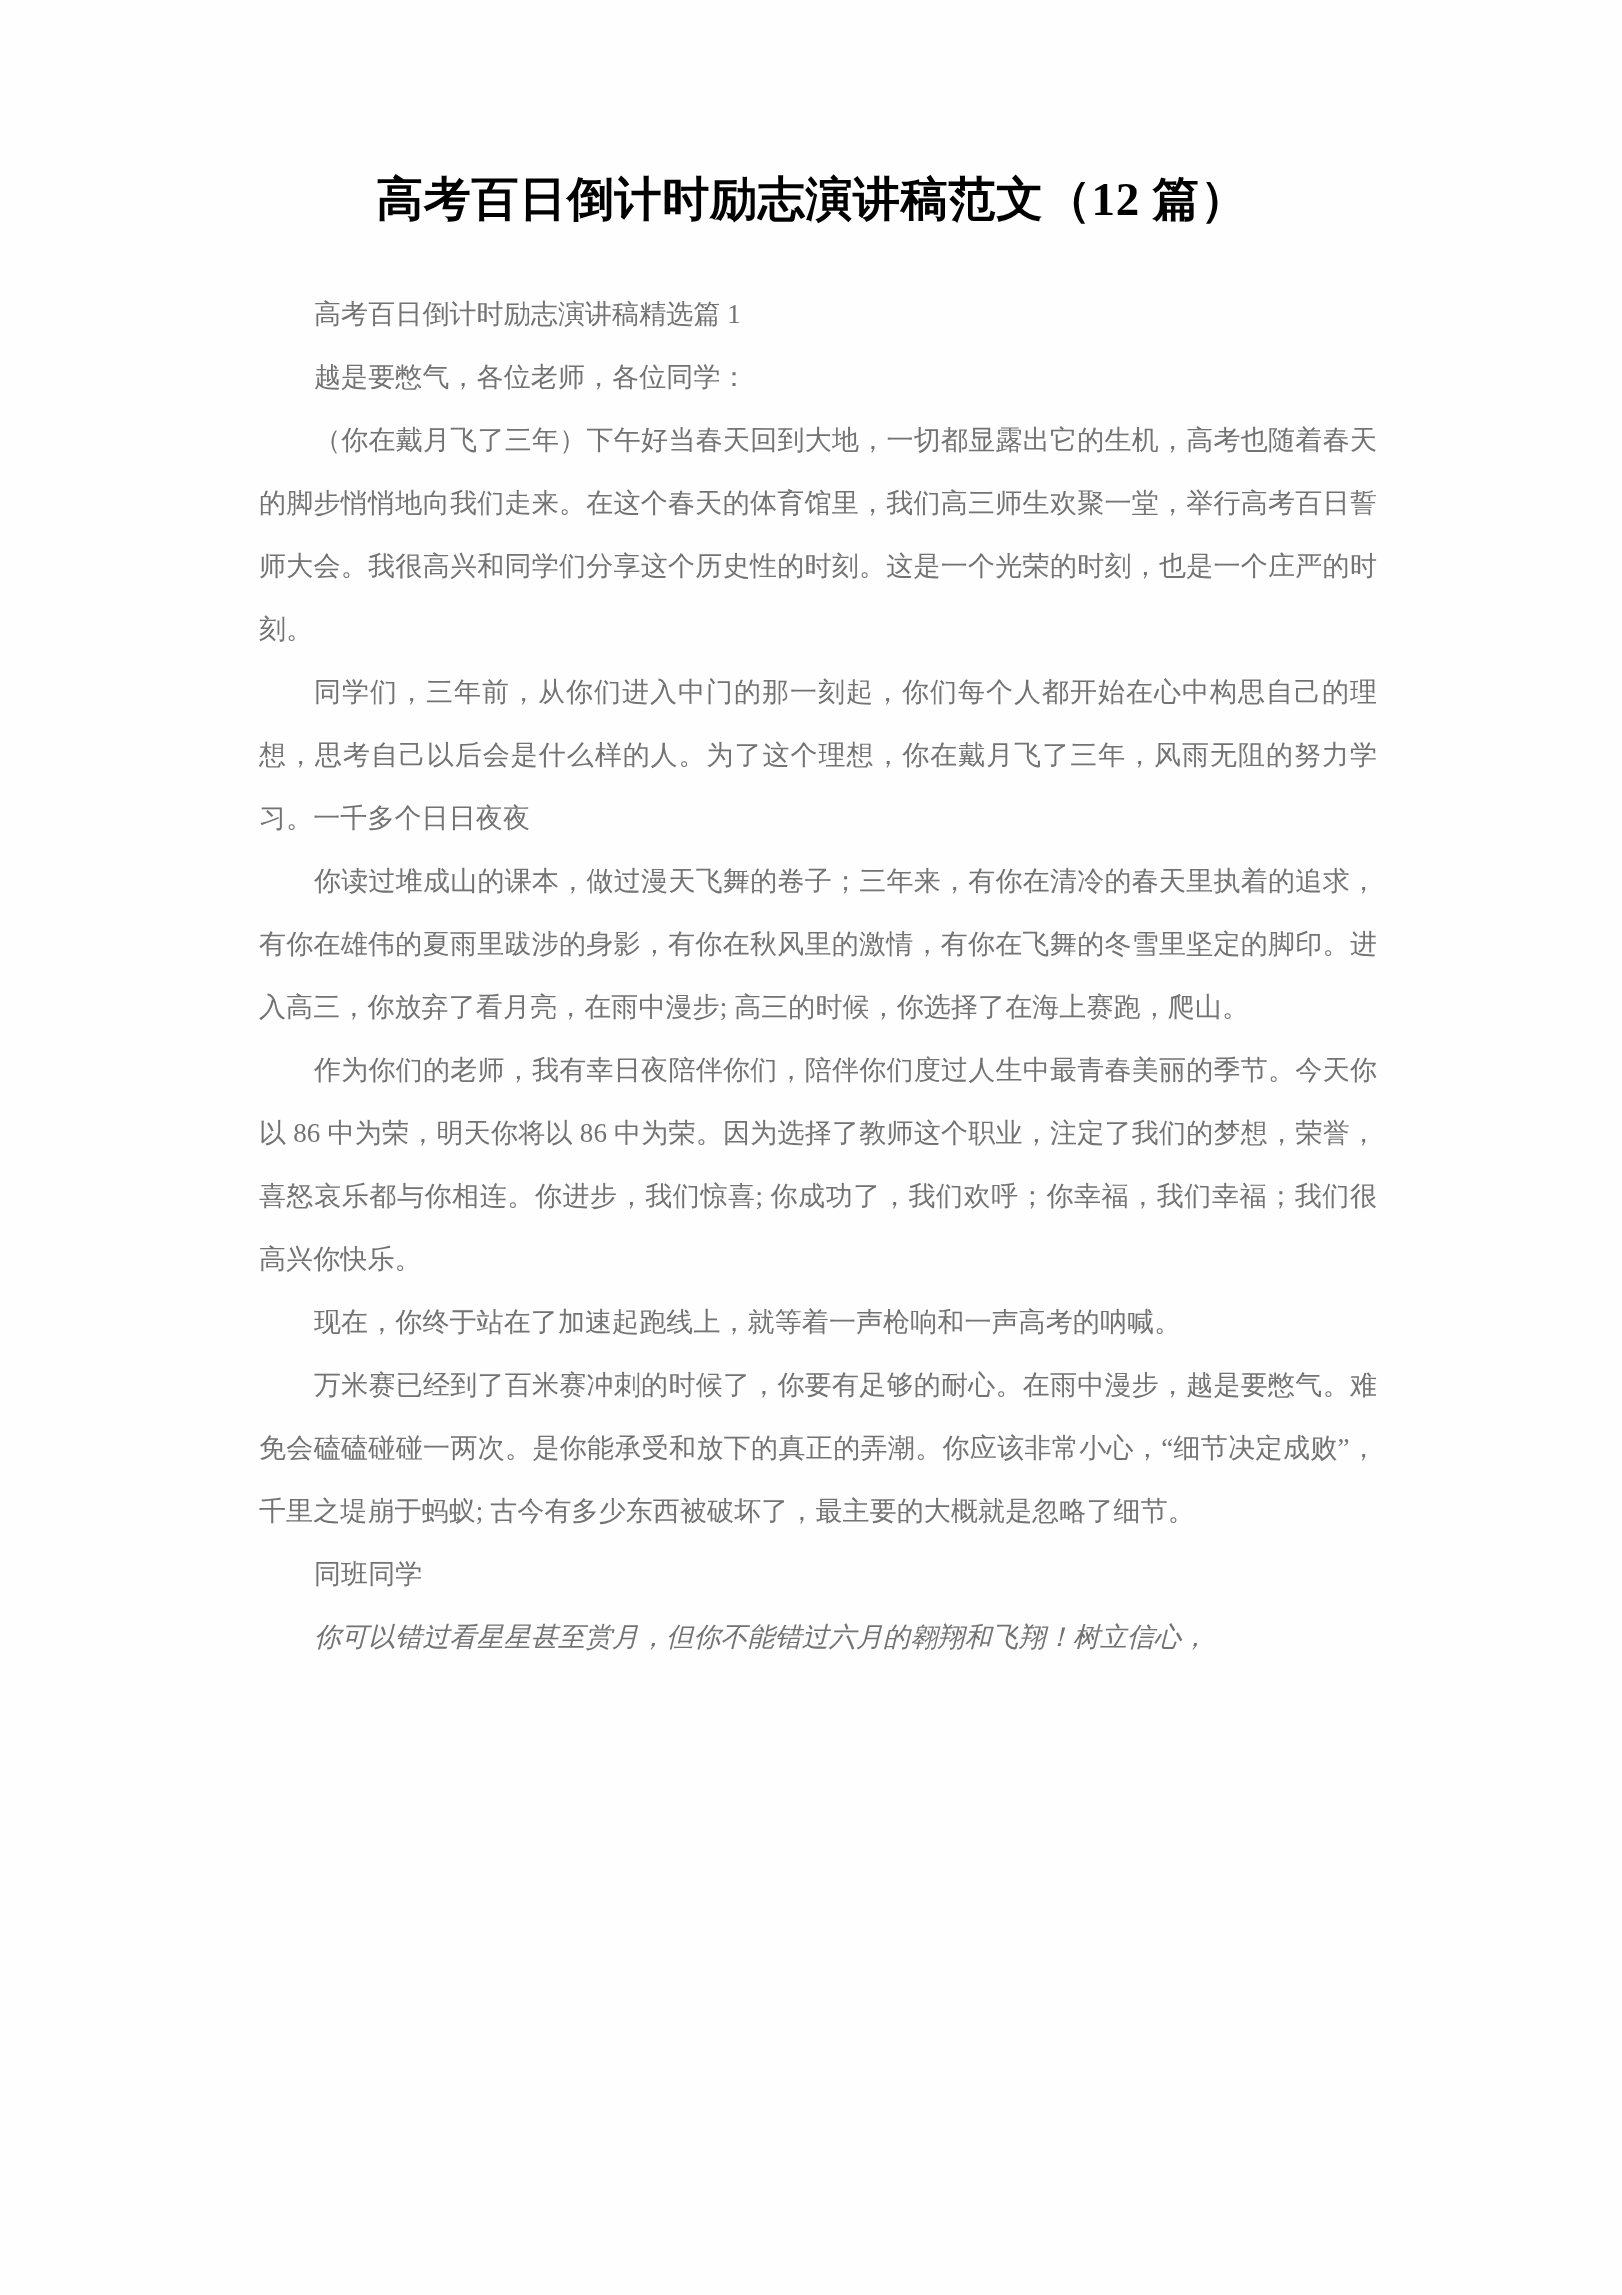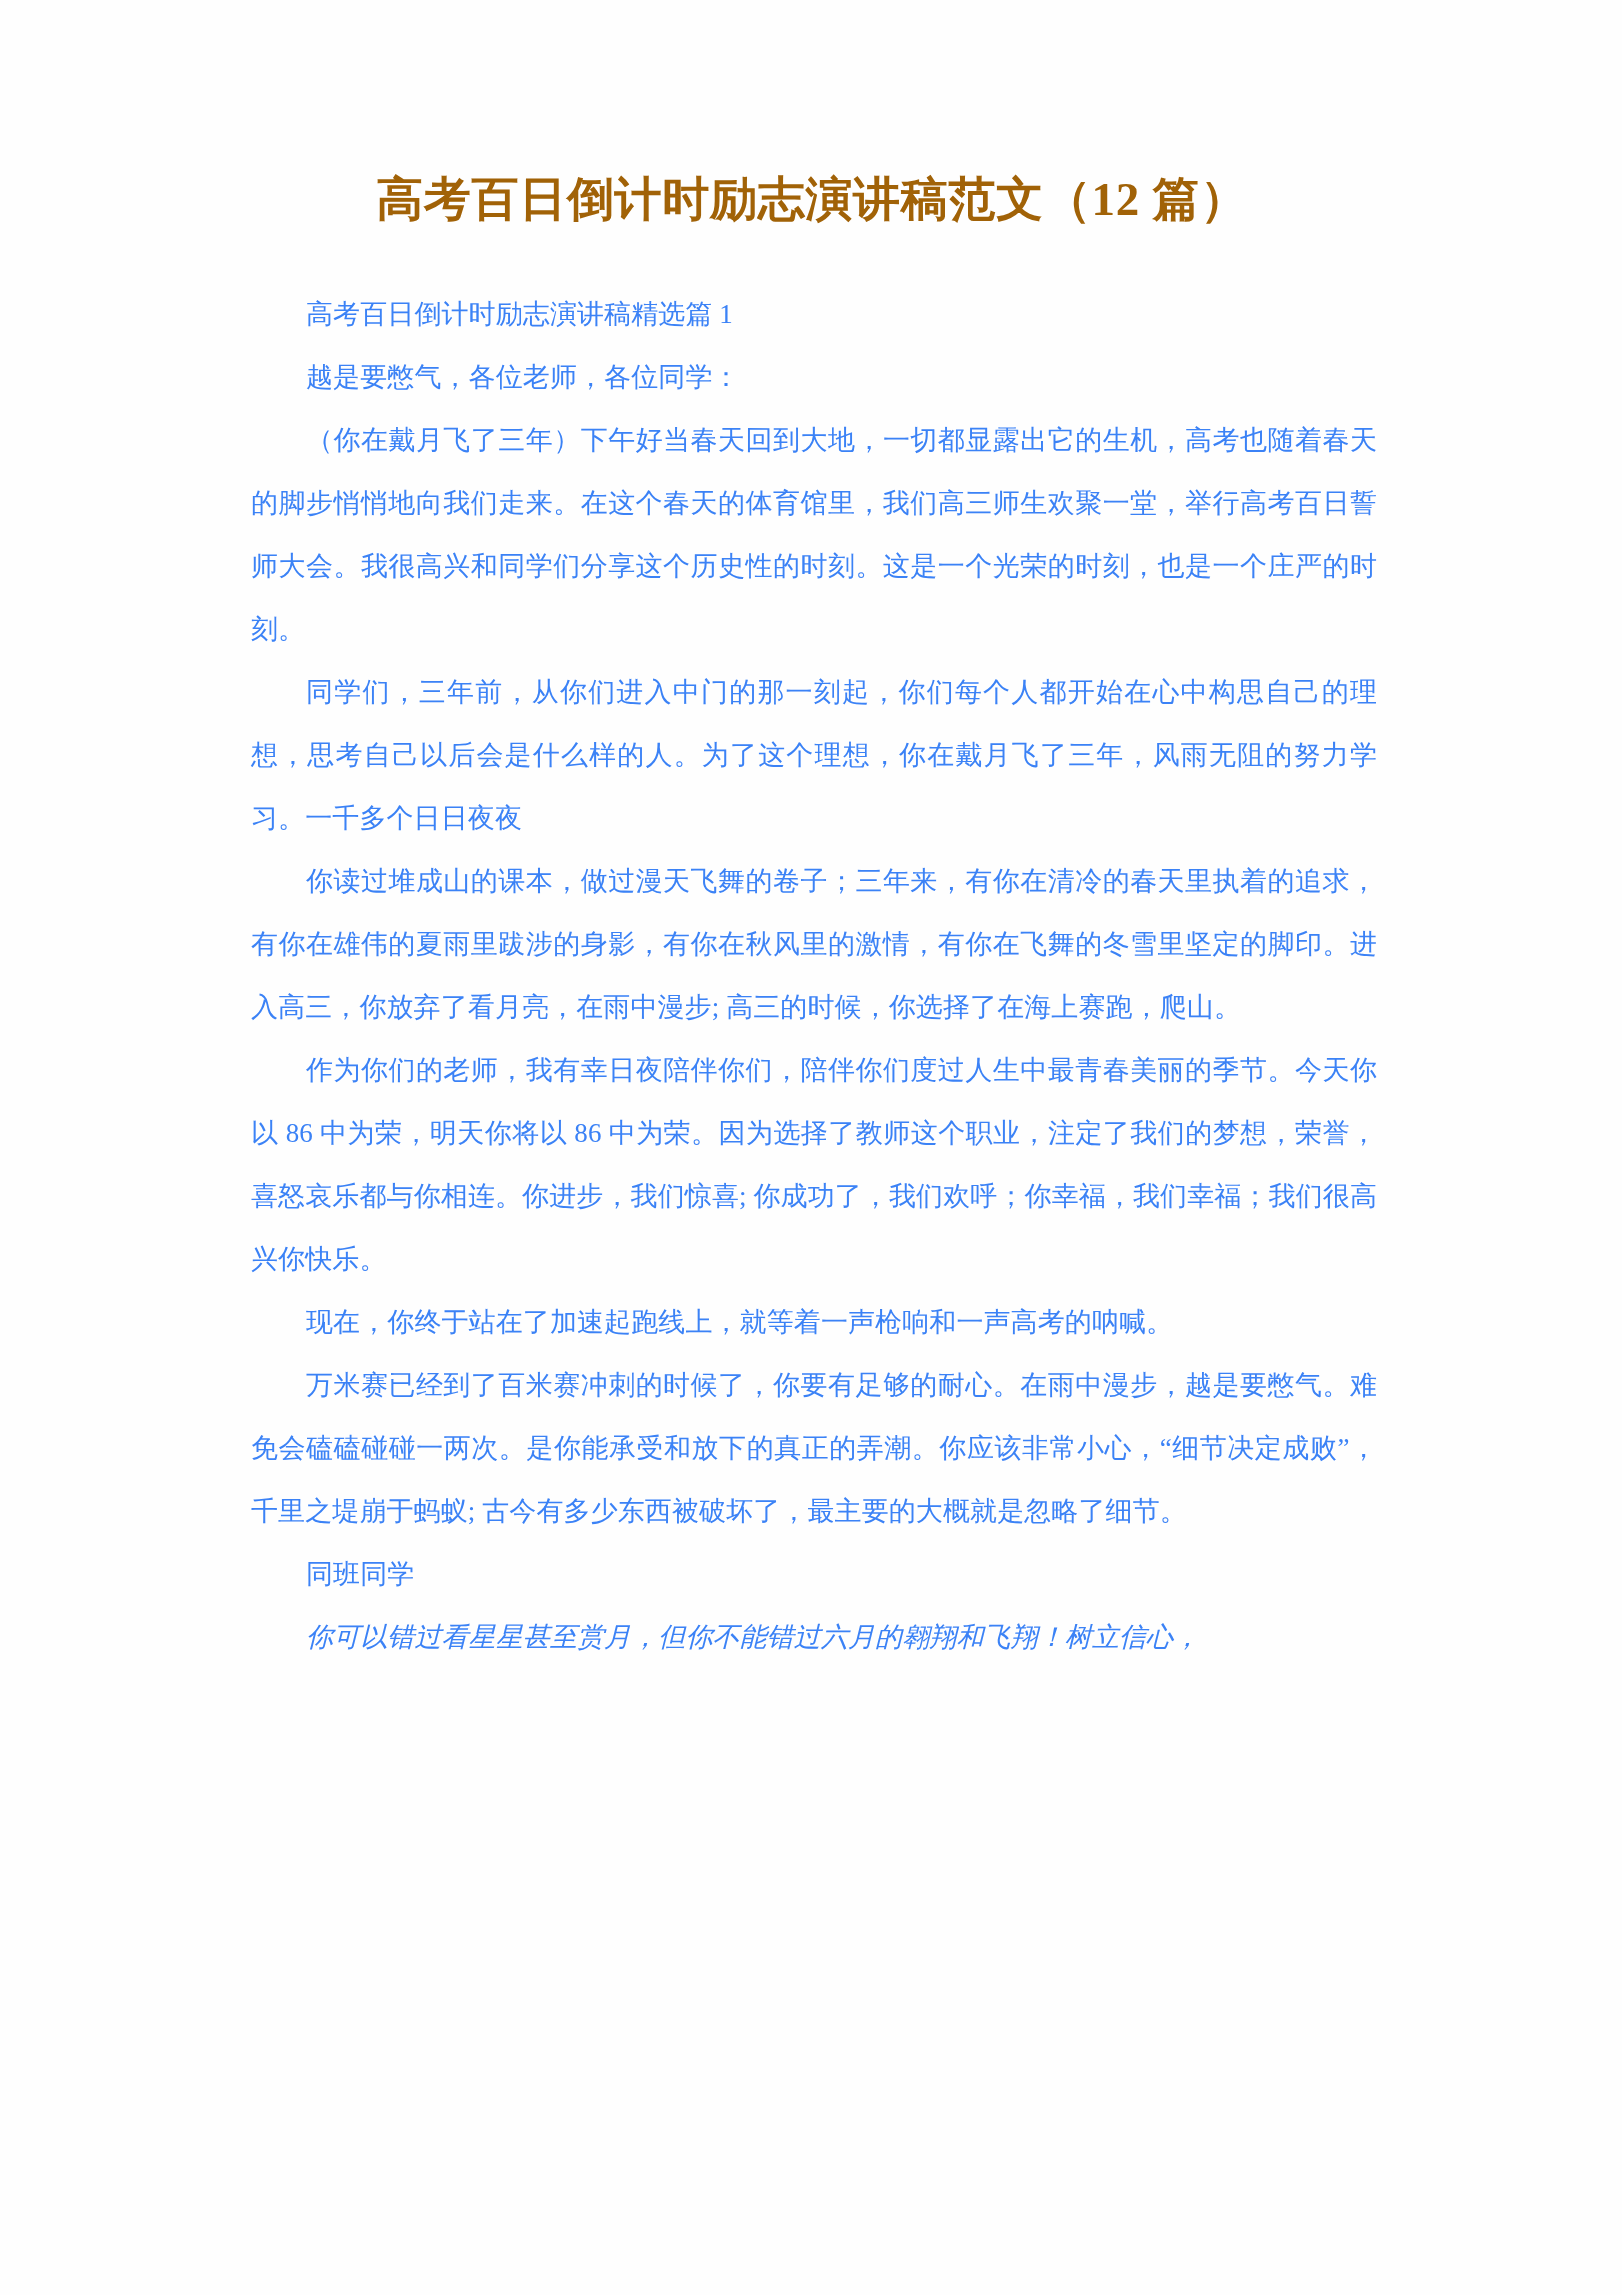"高考百日倒计时励志演讲稿范文（12 篇）" .doc-title { color: #a16207 -> #000000 }
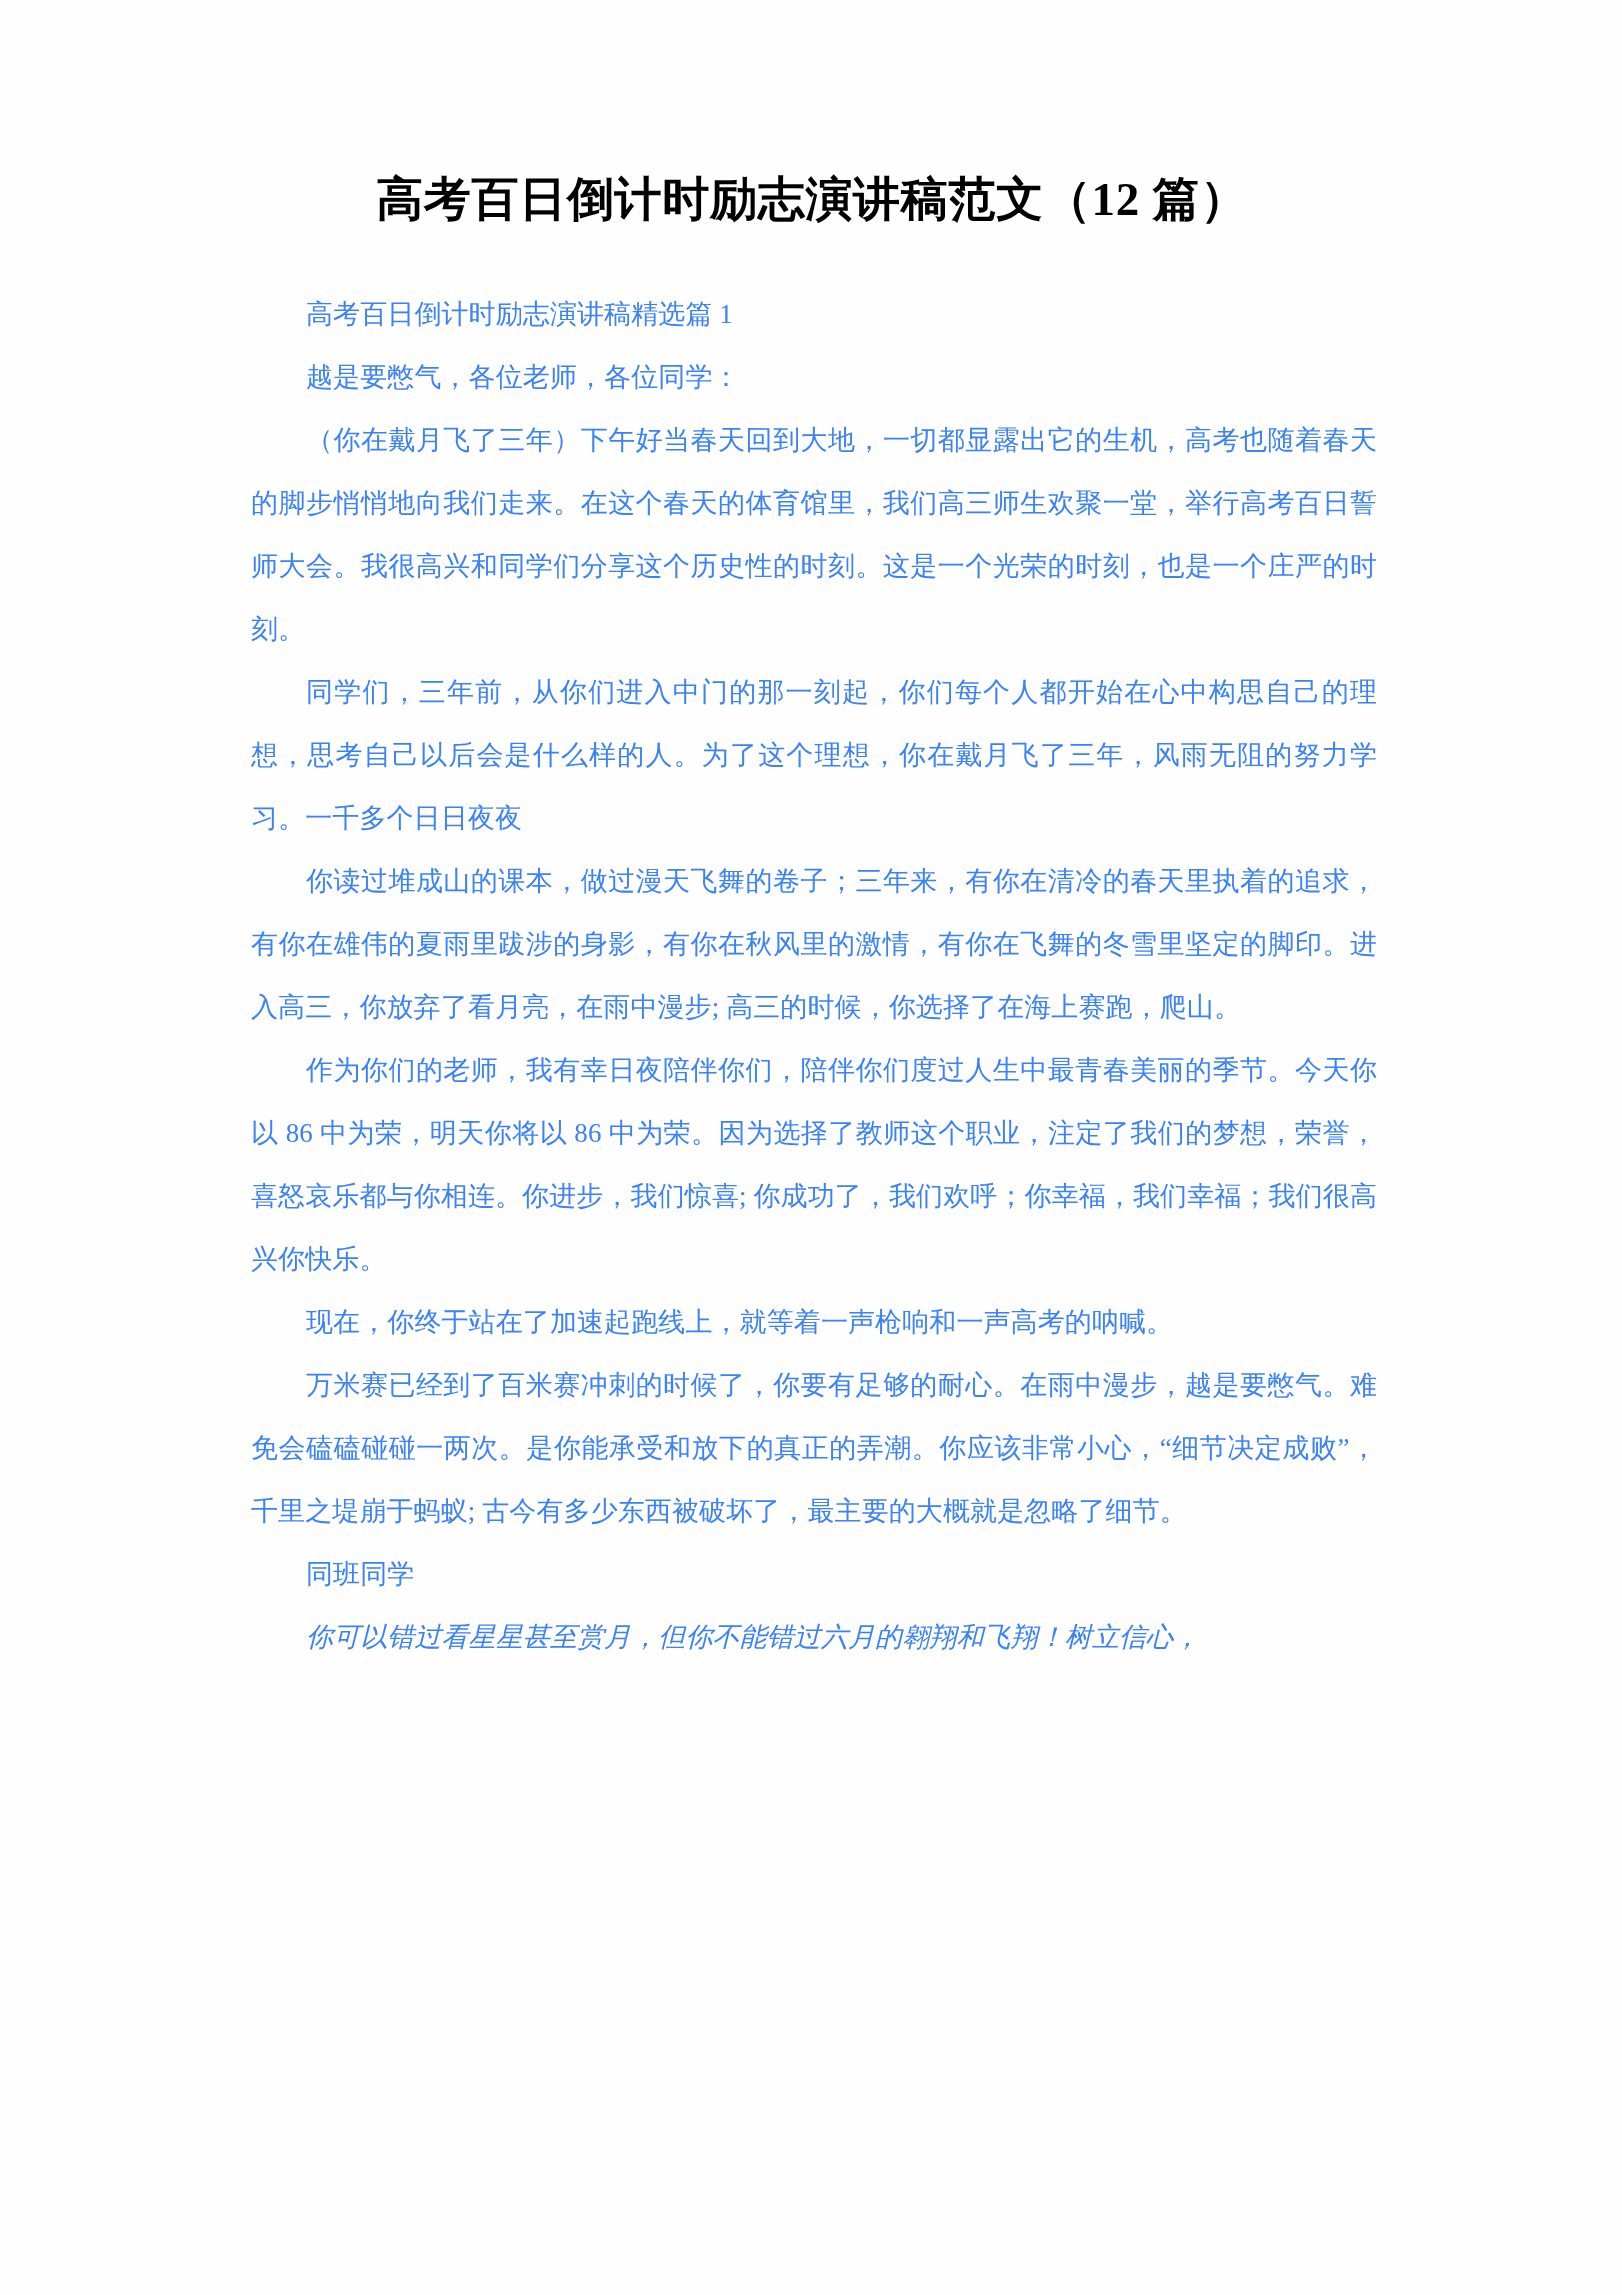"高考百日倒计时励志演讲稿精选篇 1" p.para { color: #3b82f6 -> #737373; margin: 0 0 0 4px -> 0 0 0 12px }
